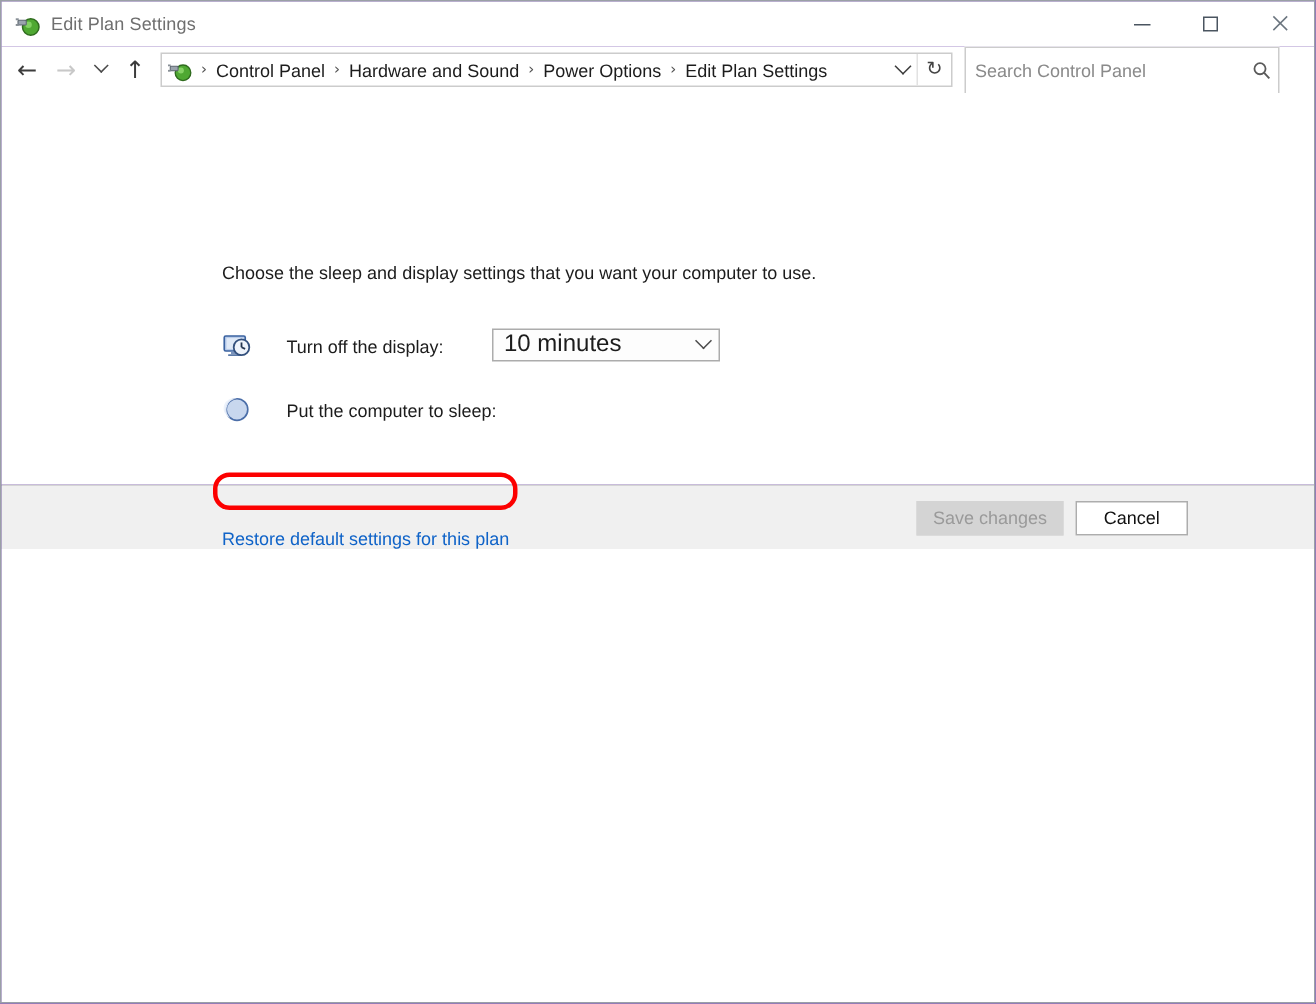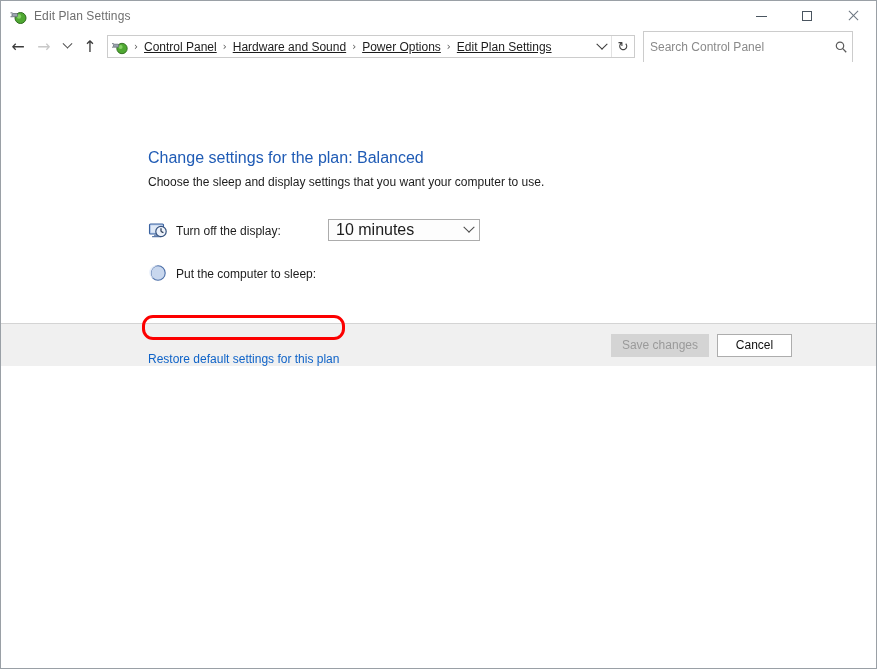"Control Panel" .crumb { text-decoration: underline -> none }
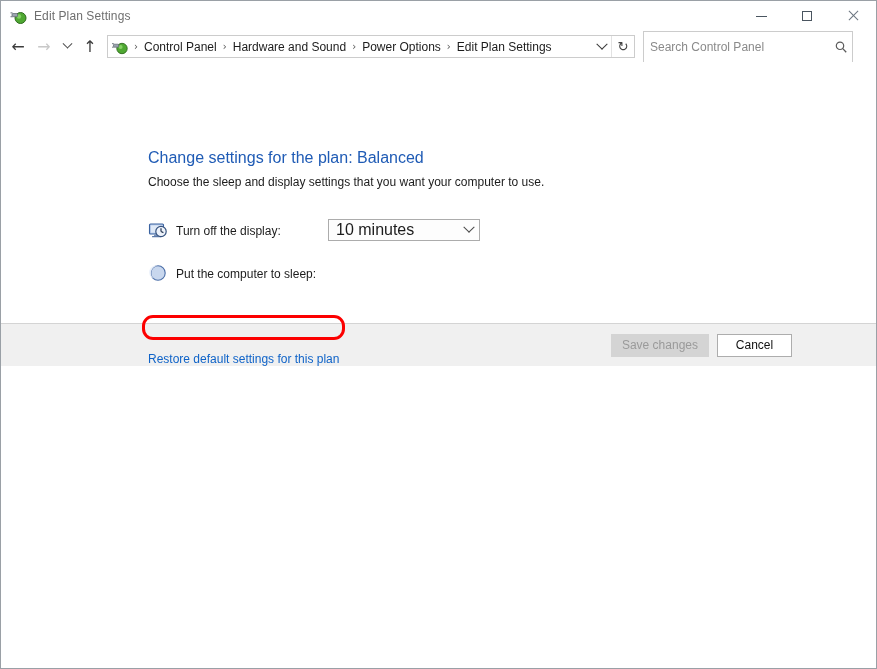"Change settings for the plan:" div.page-title { html: <div>Change settings for the plan: Balanced</div> -> none }
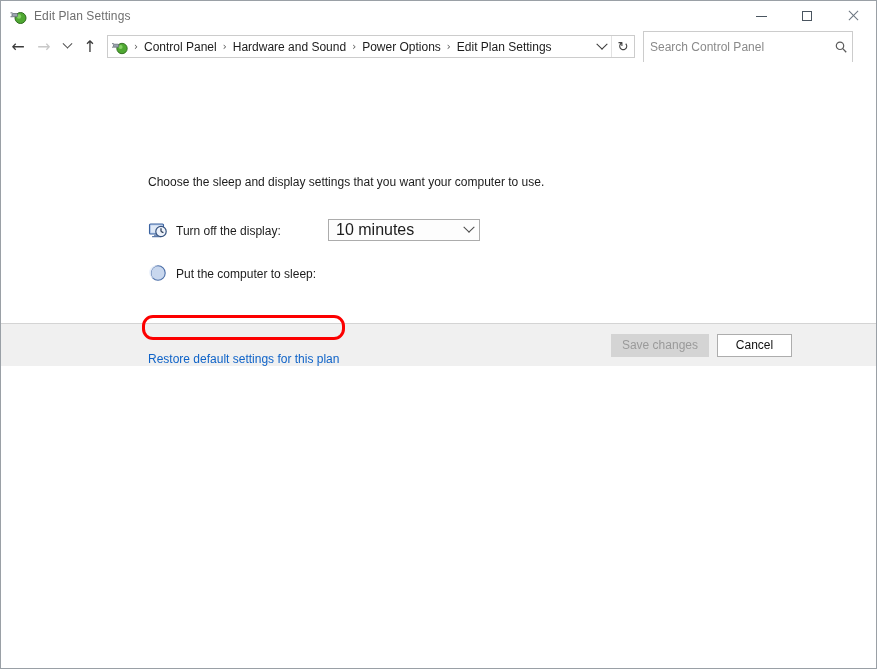"Turn off the display:" .setting-row { gap: none -> 15px }
